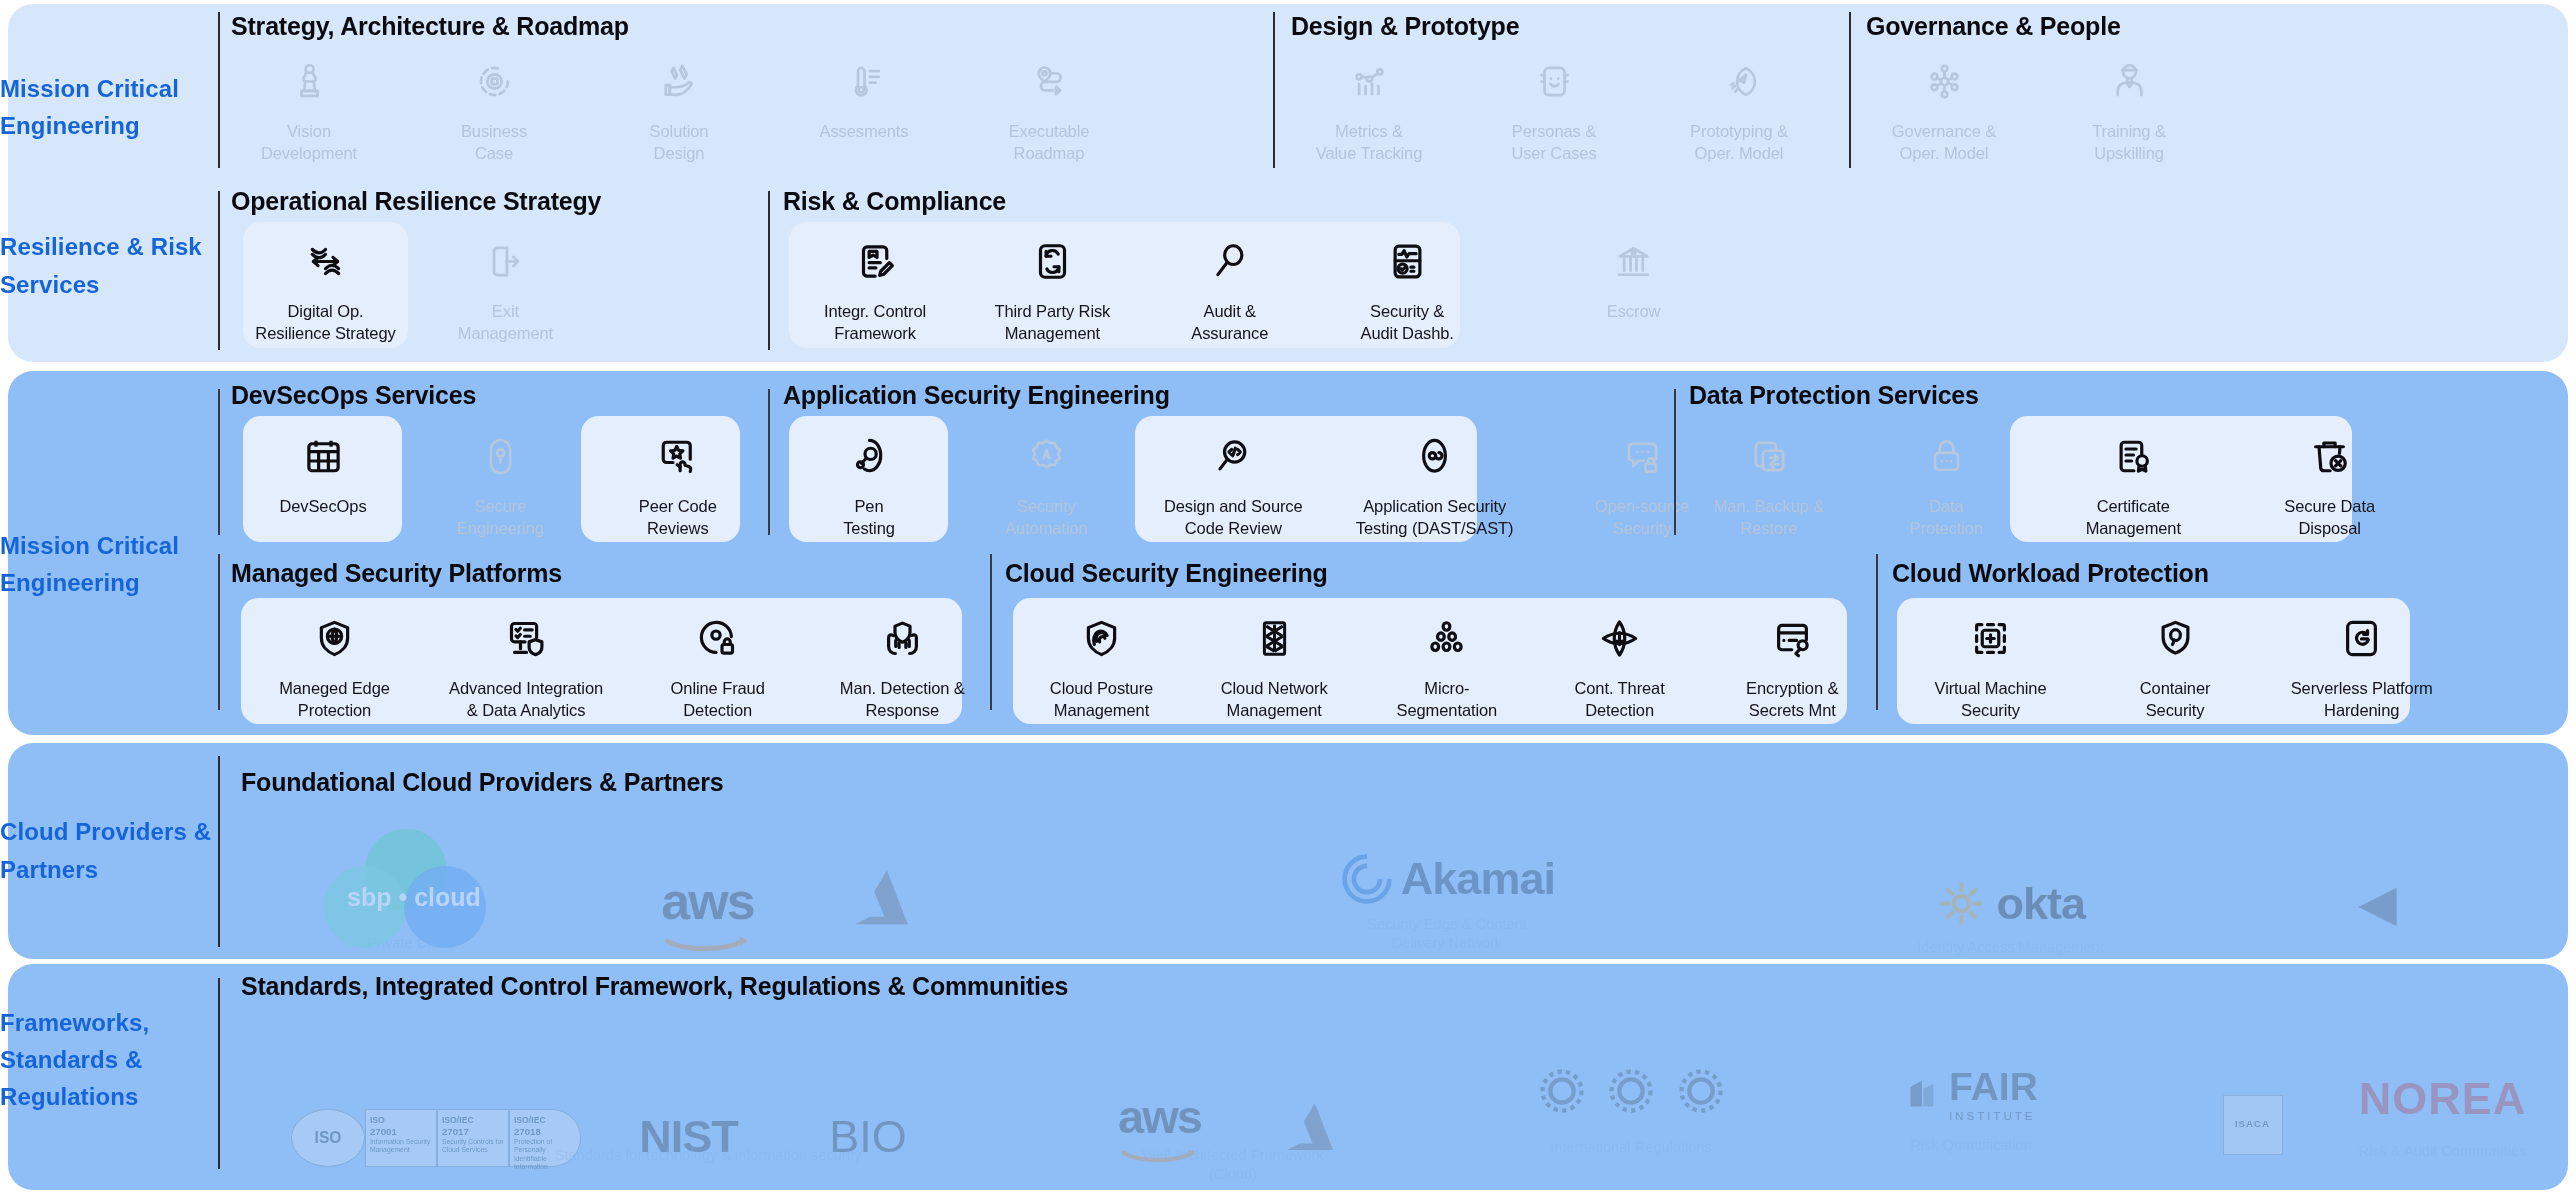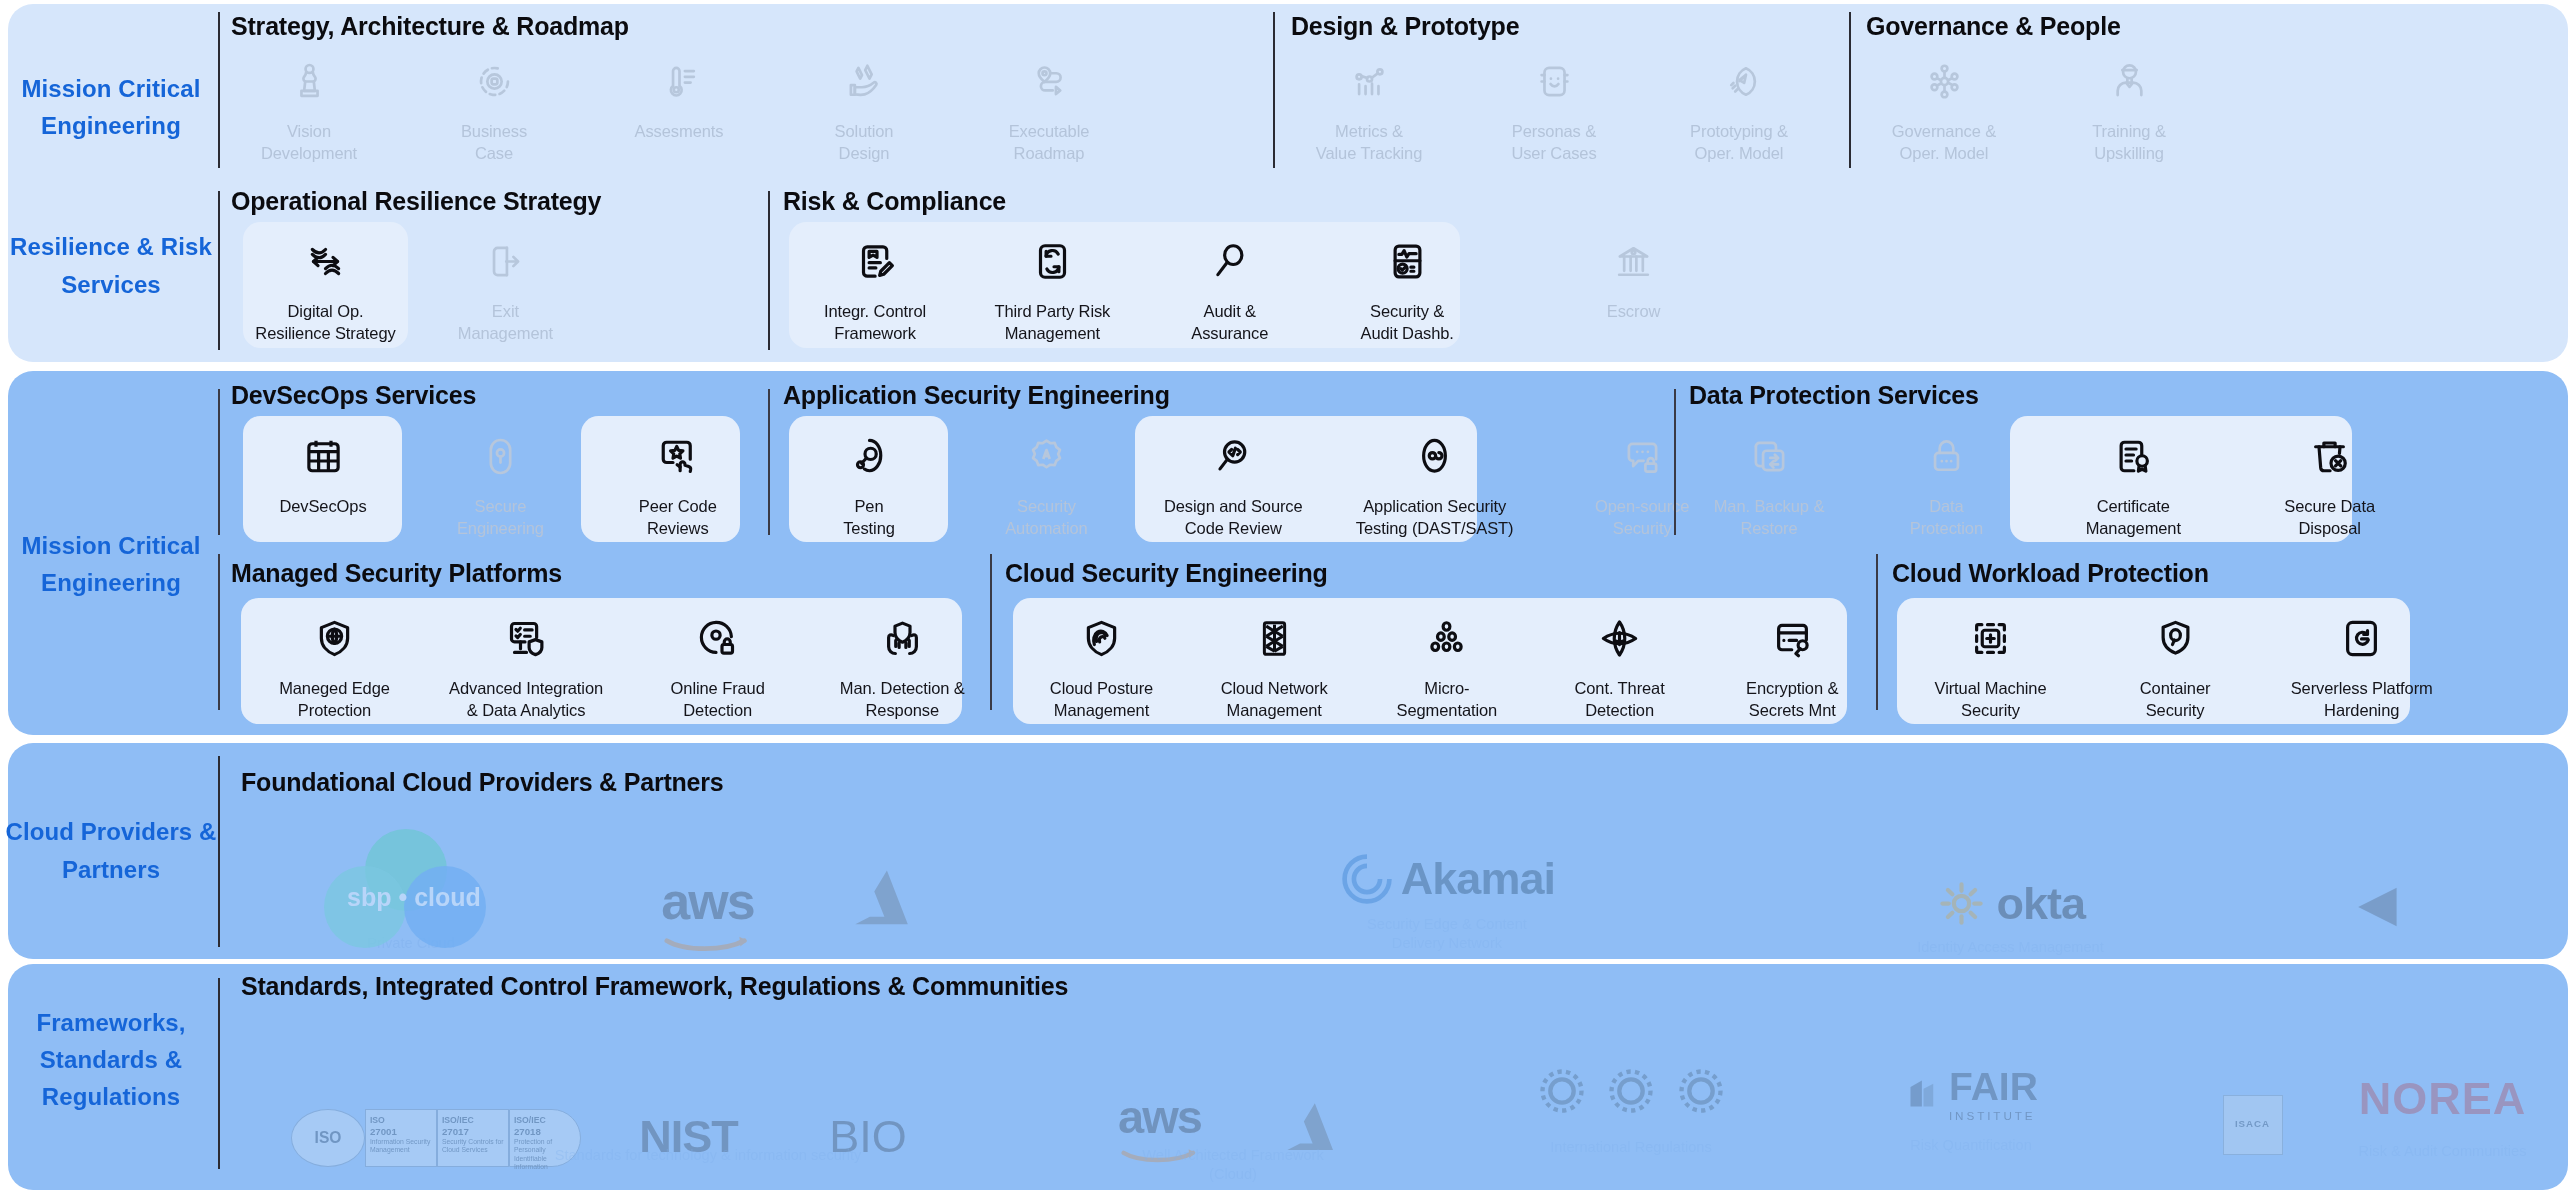"Mission Critical Engineering" .rowlabel { text-align: center -> left }
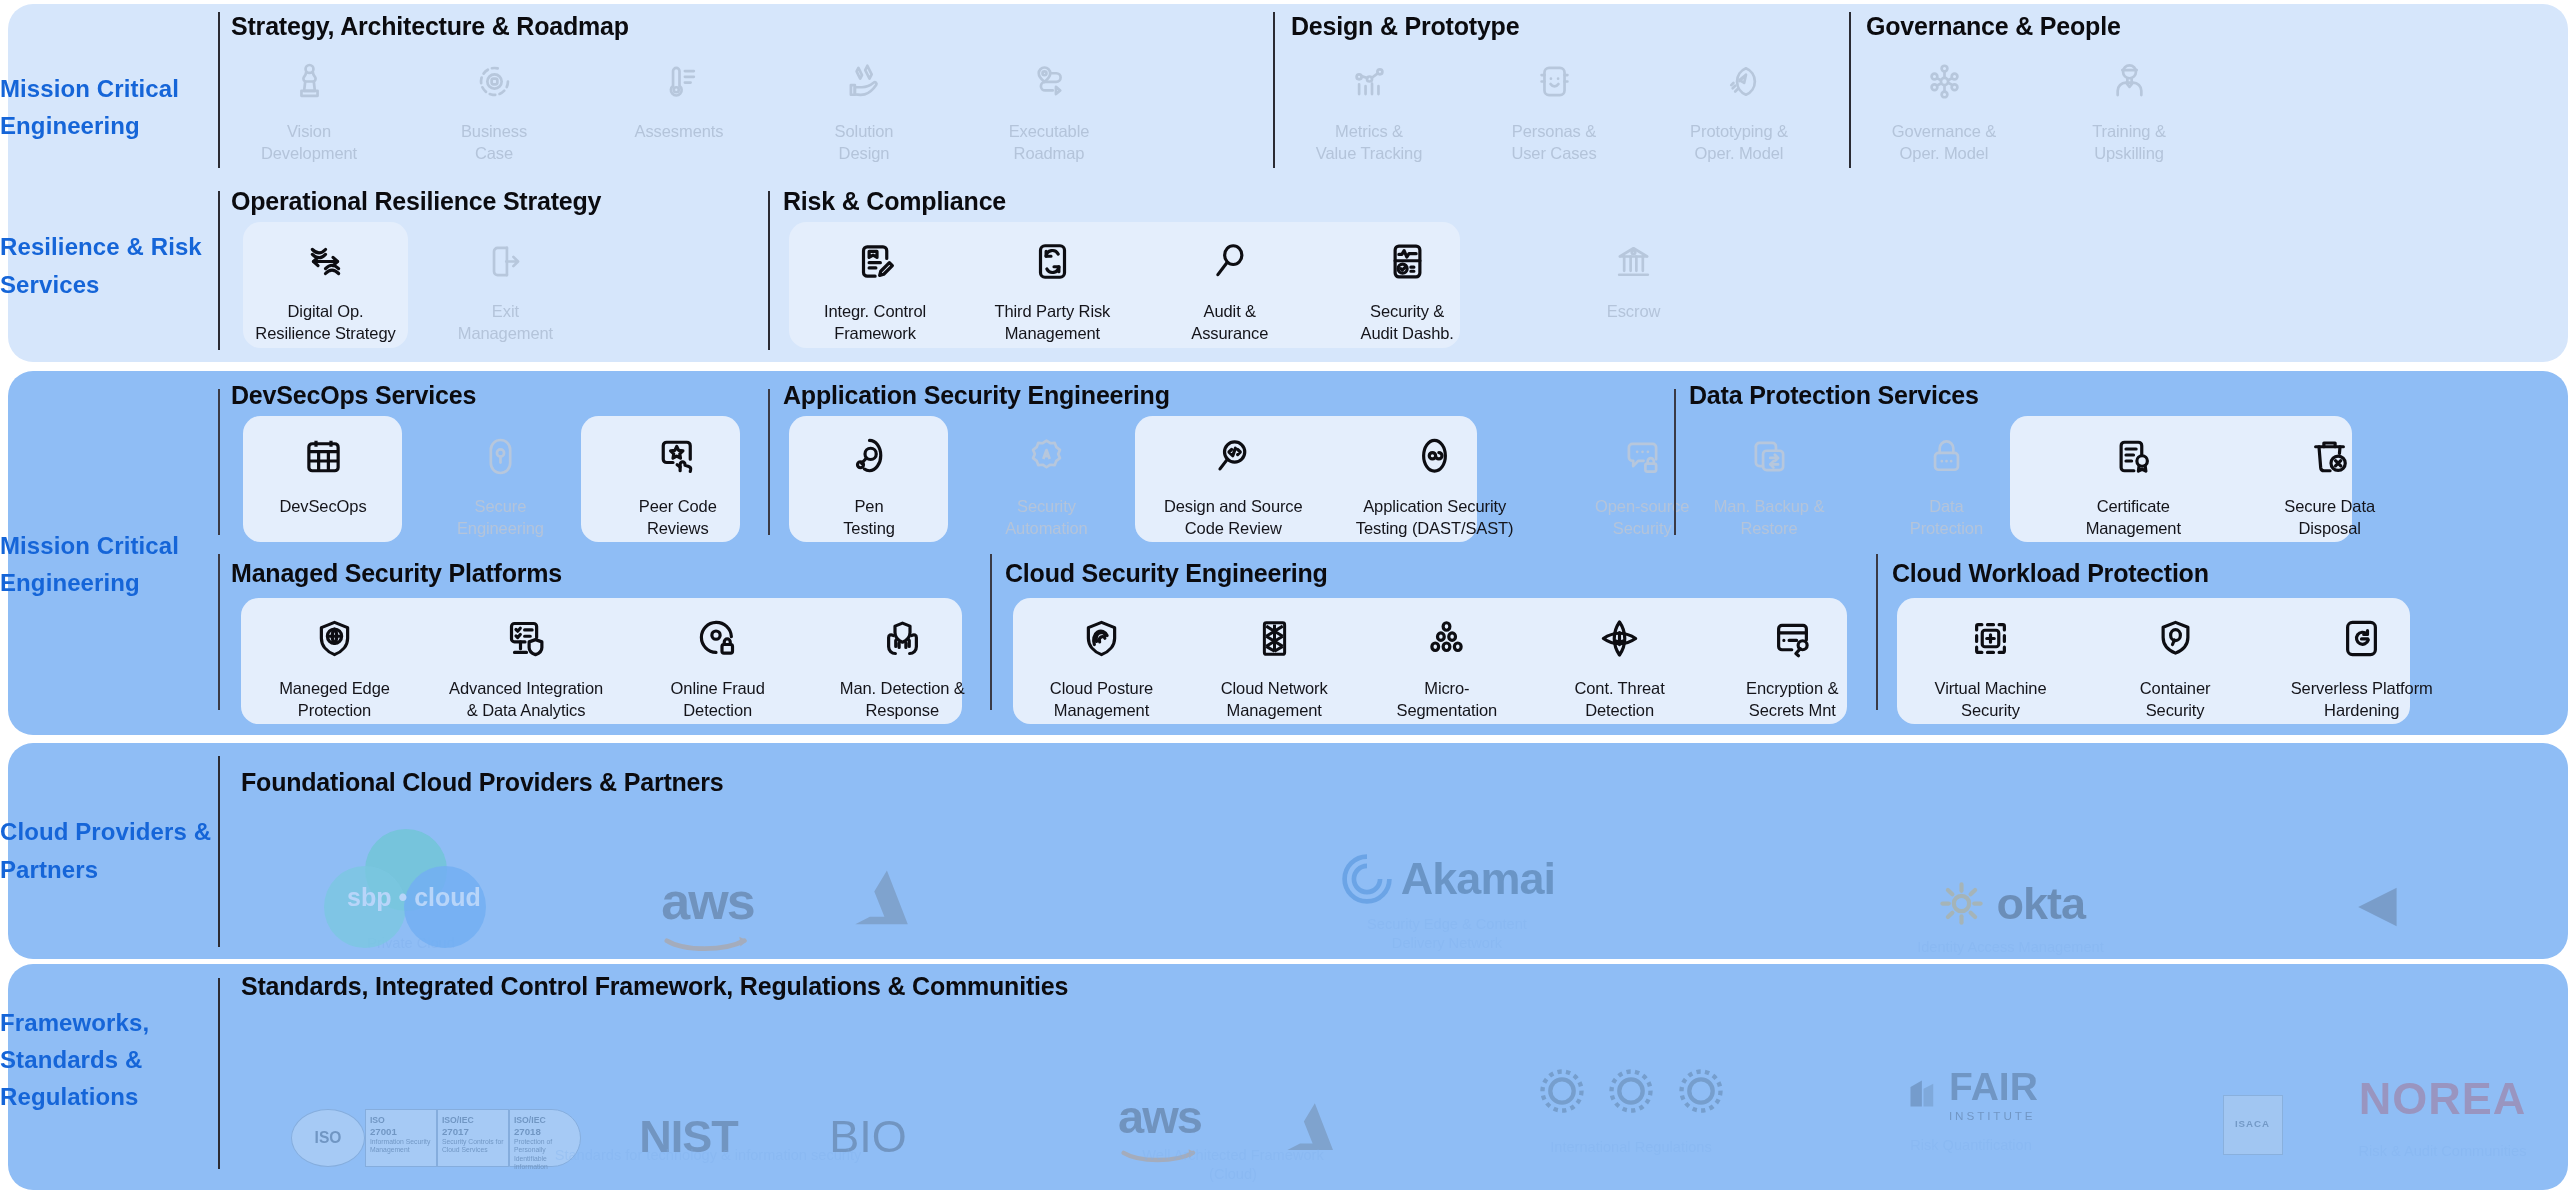"Assesments" div.tile { order: before "Solution" -> after "Solution" }
